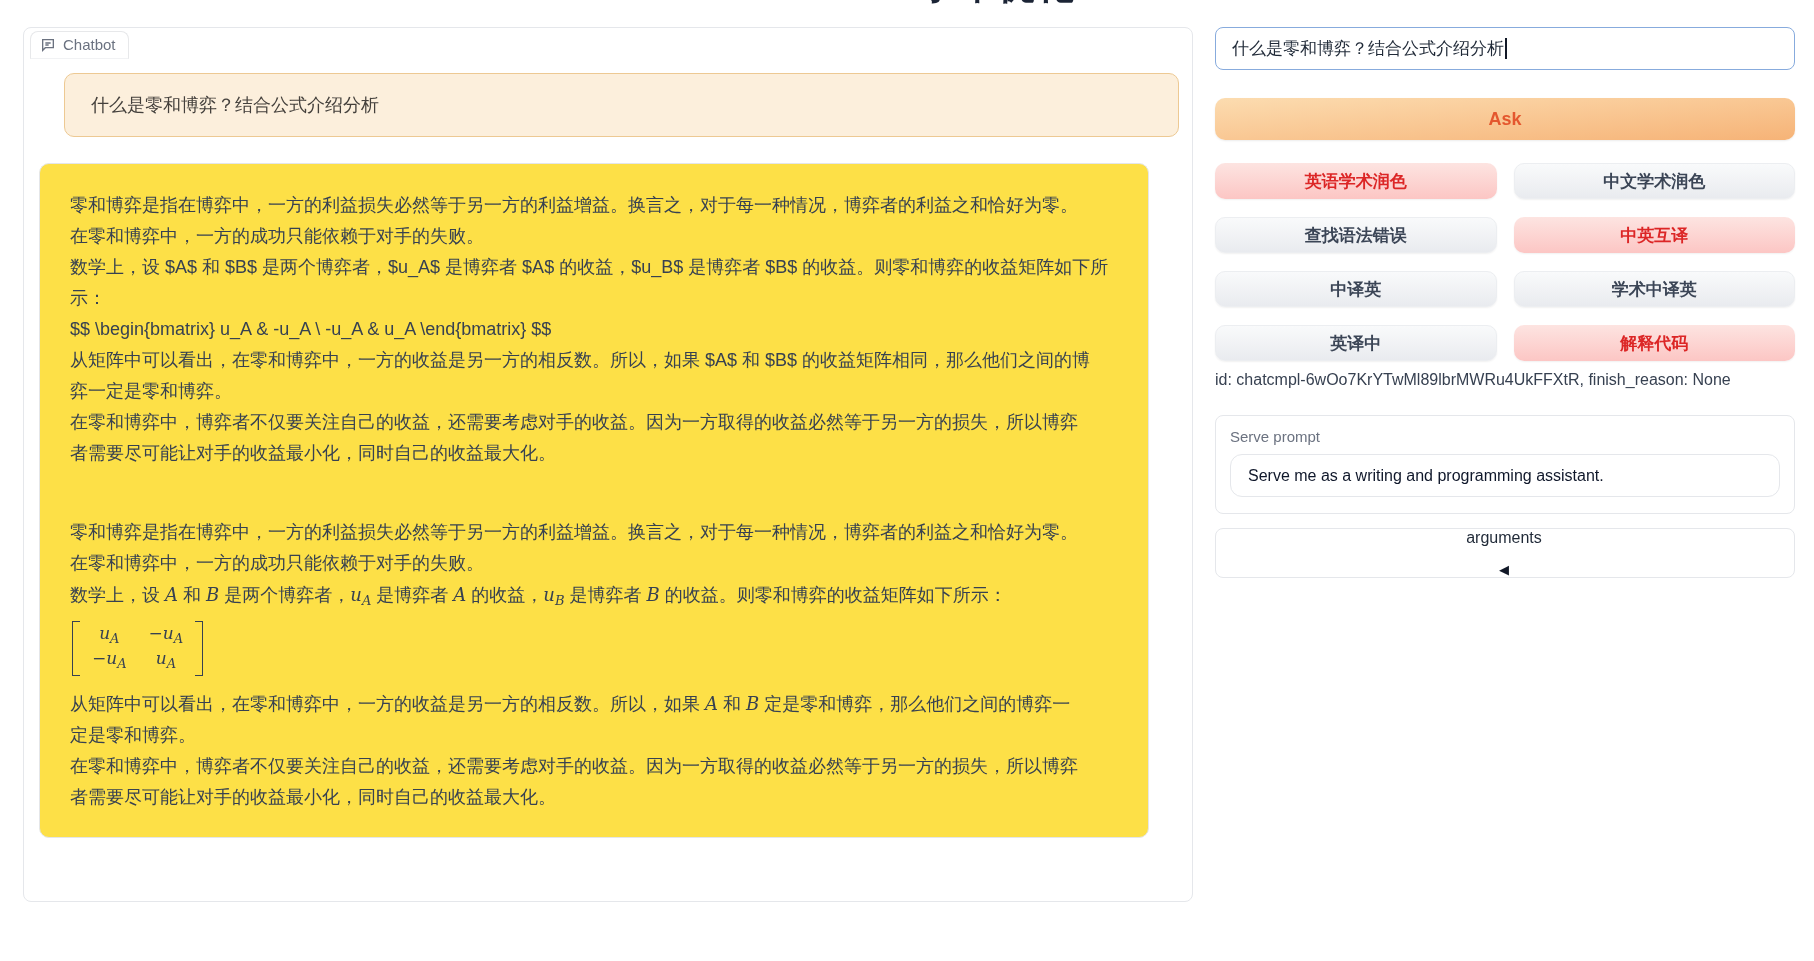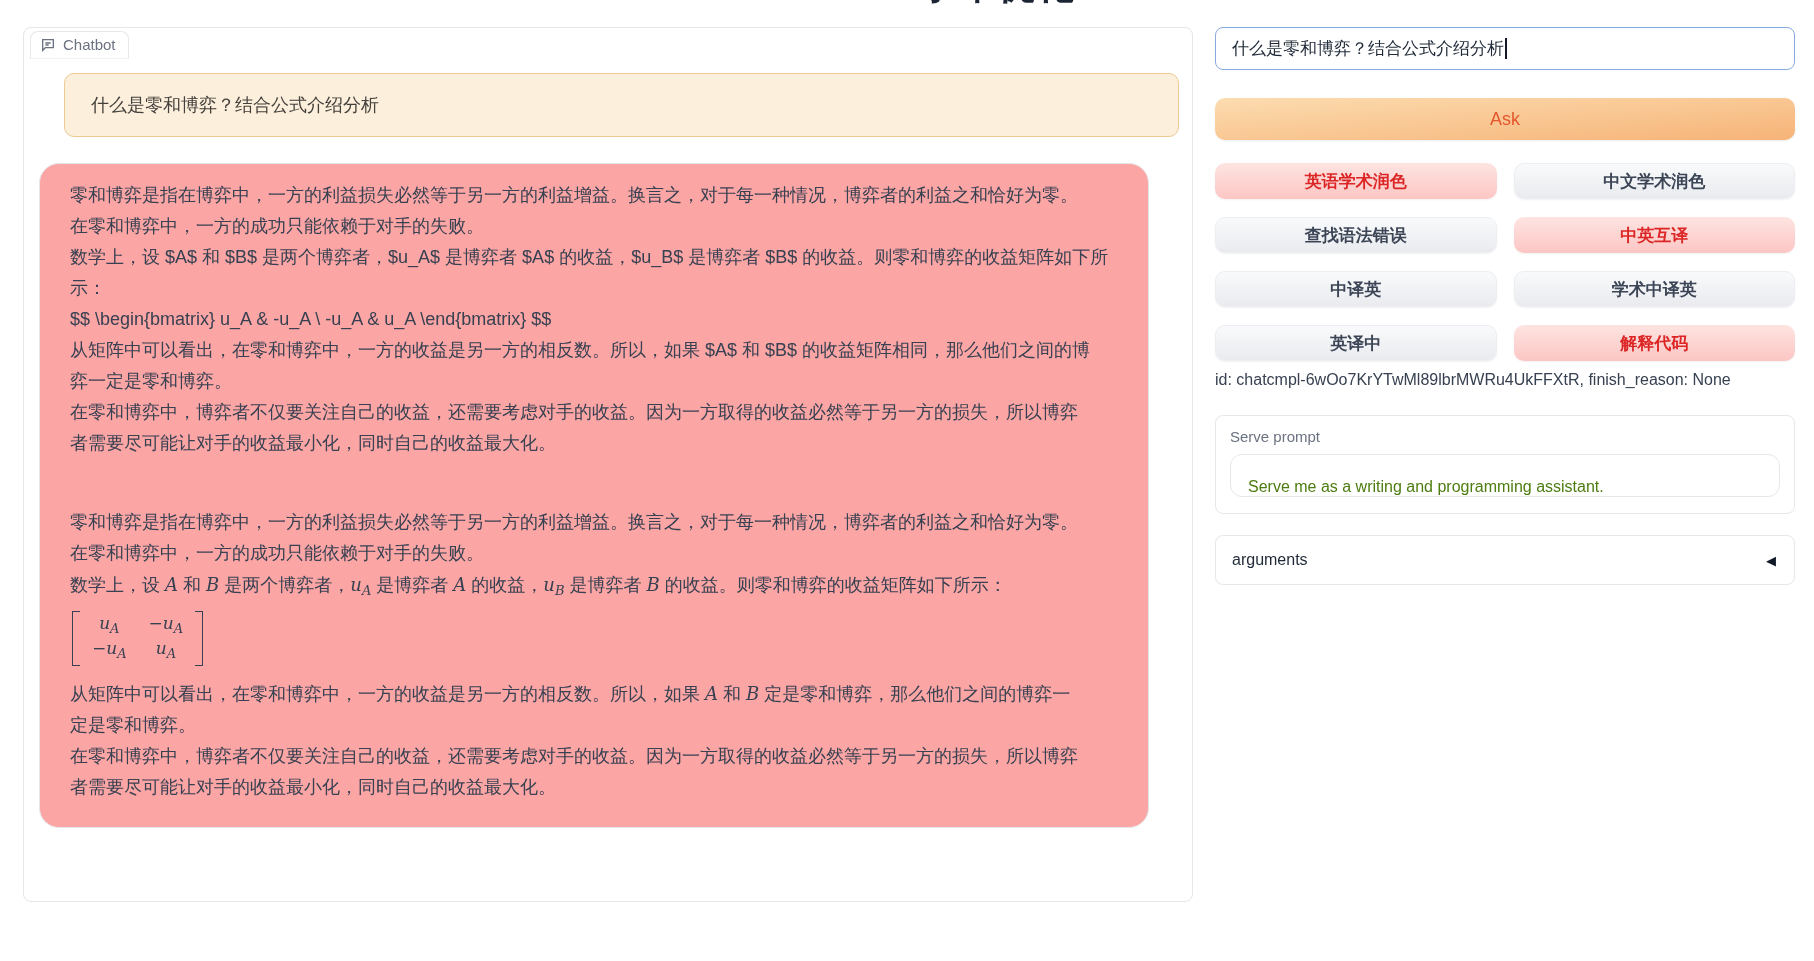"Ask" .ask-btn { font-weight: 400 -> 700 }
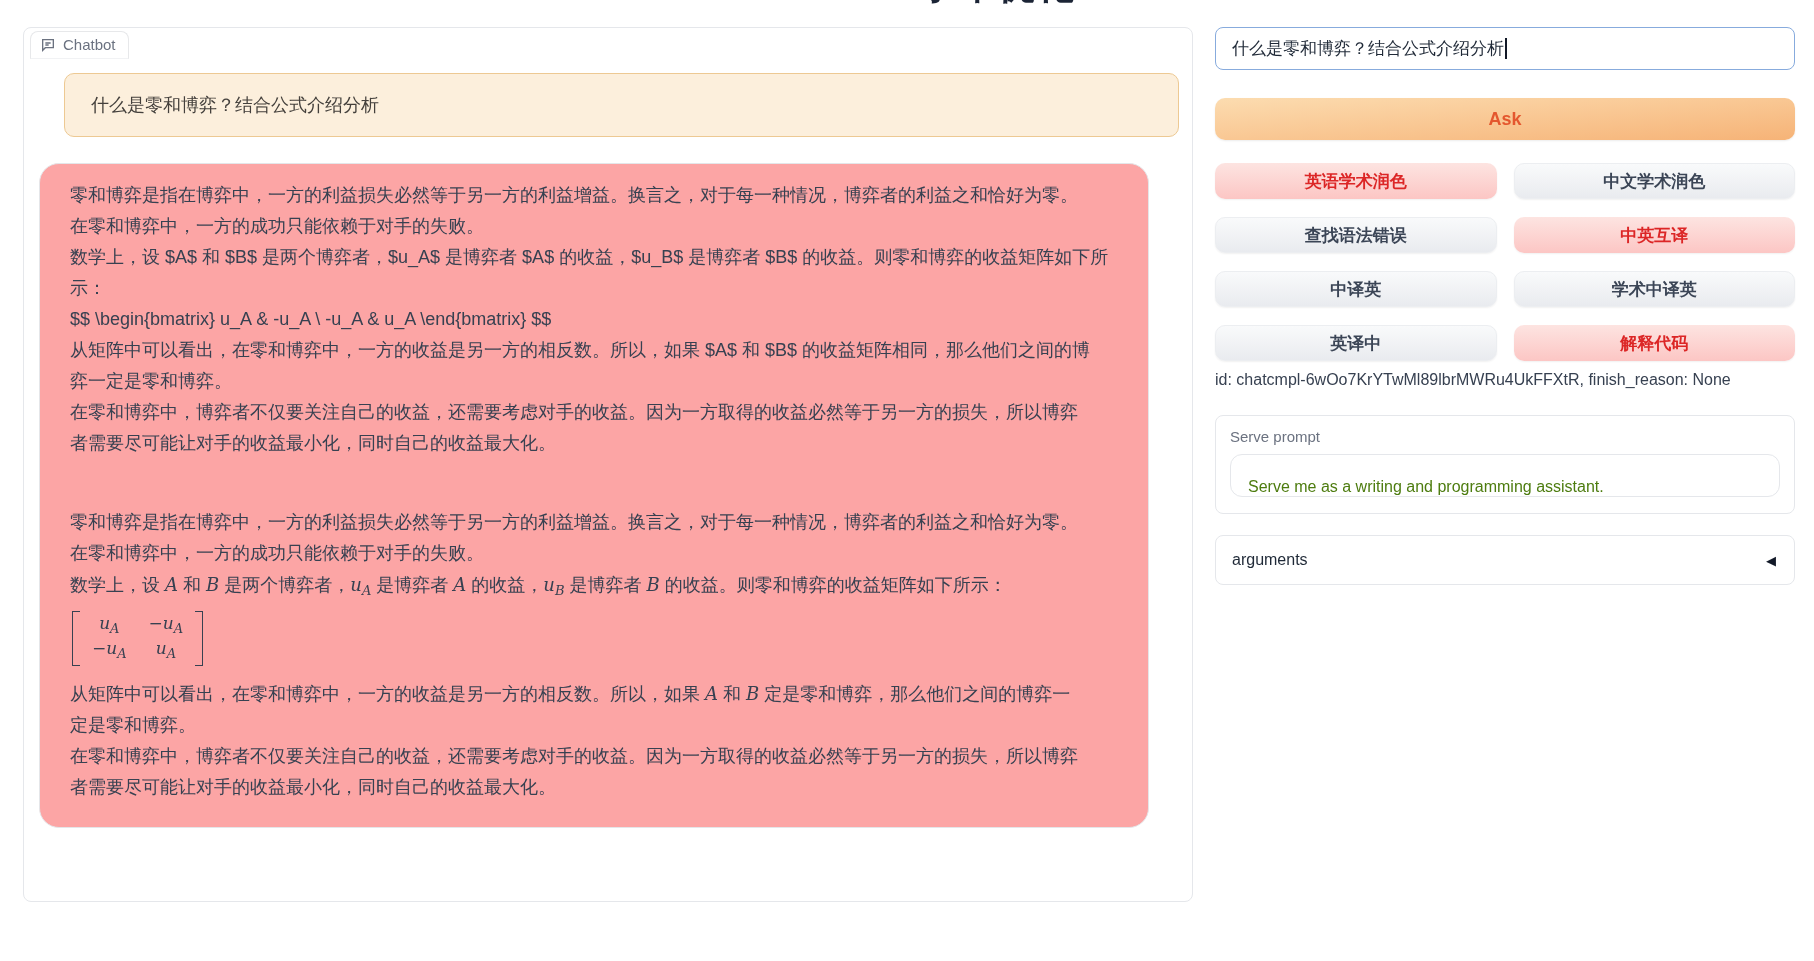"零和博弈是指在博弈中，一方的利益损失必然等于另一方的利益增益。换言之，对于每一种" .bubble-bot { background: #fca5a5 -> #fde047; border-radius: 20px -> 10px; padding: 16px 30px 24px 30px -> 26px 30px 24px 30px }
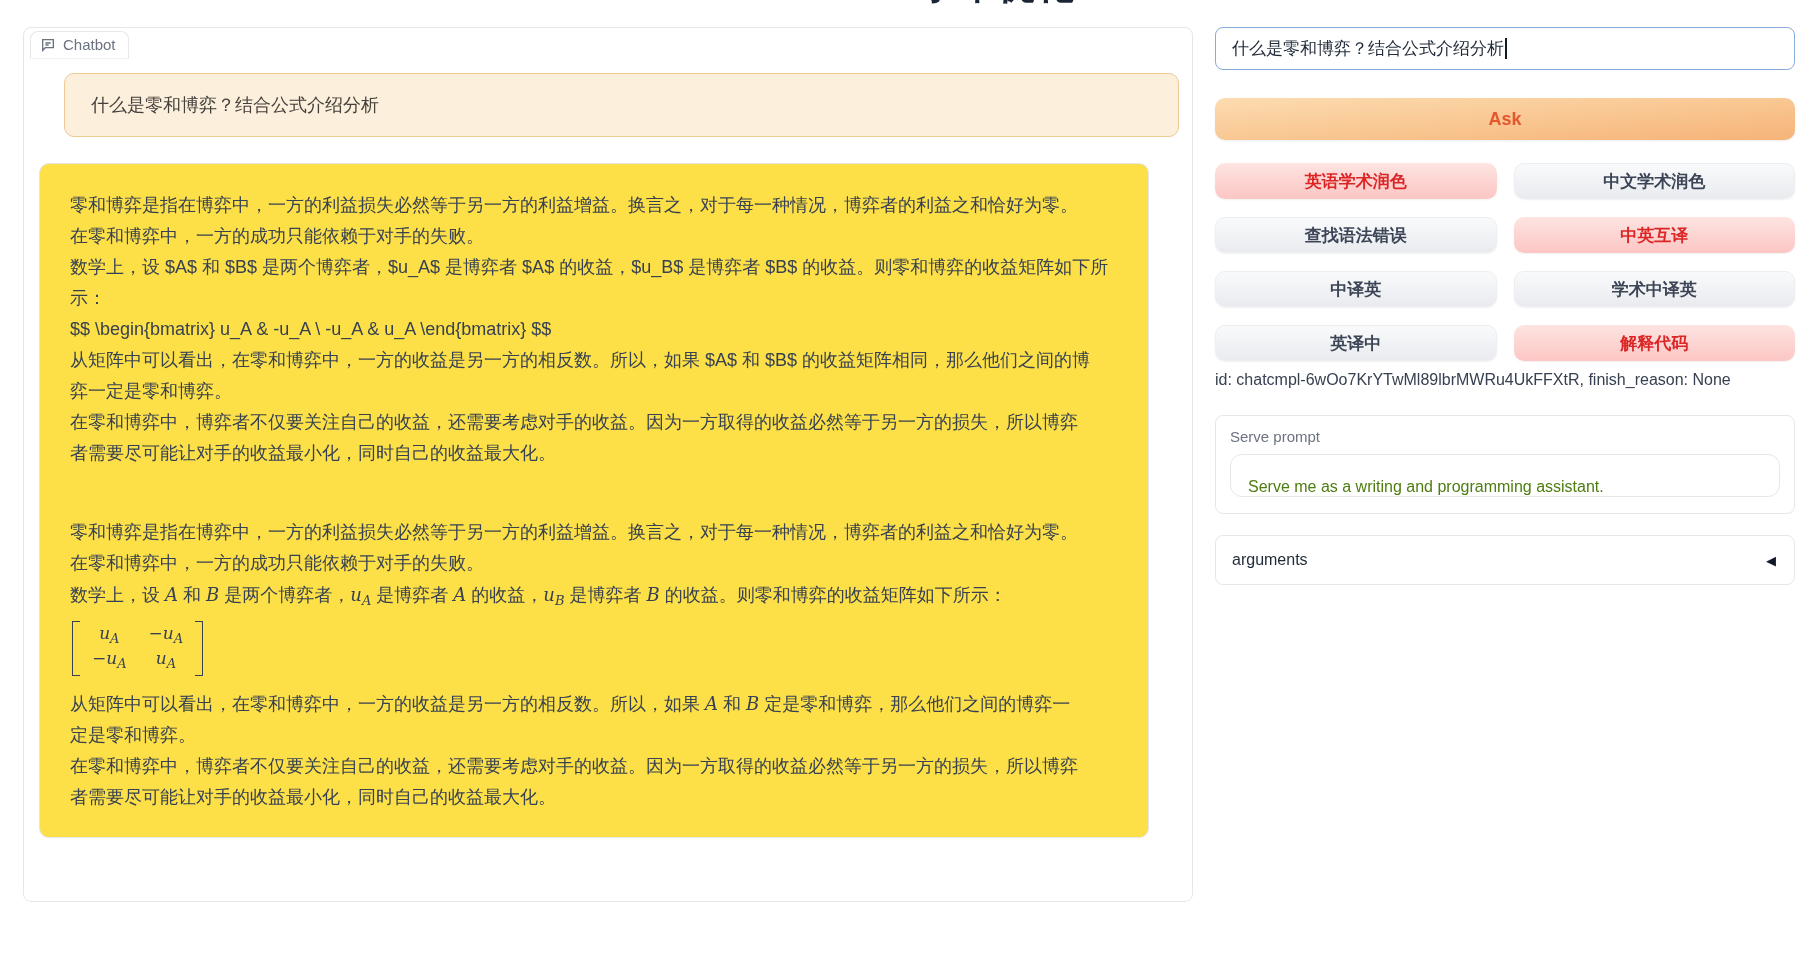"Serve me as a writing" .sys-input { align-items: flex-end -> center; color: #4d7c0f -> #0f172a }
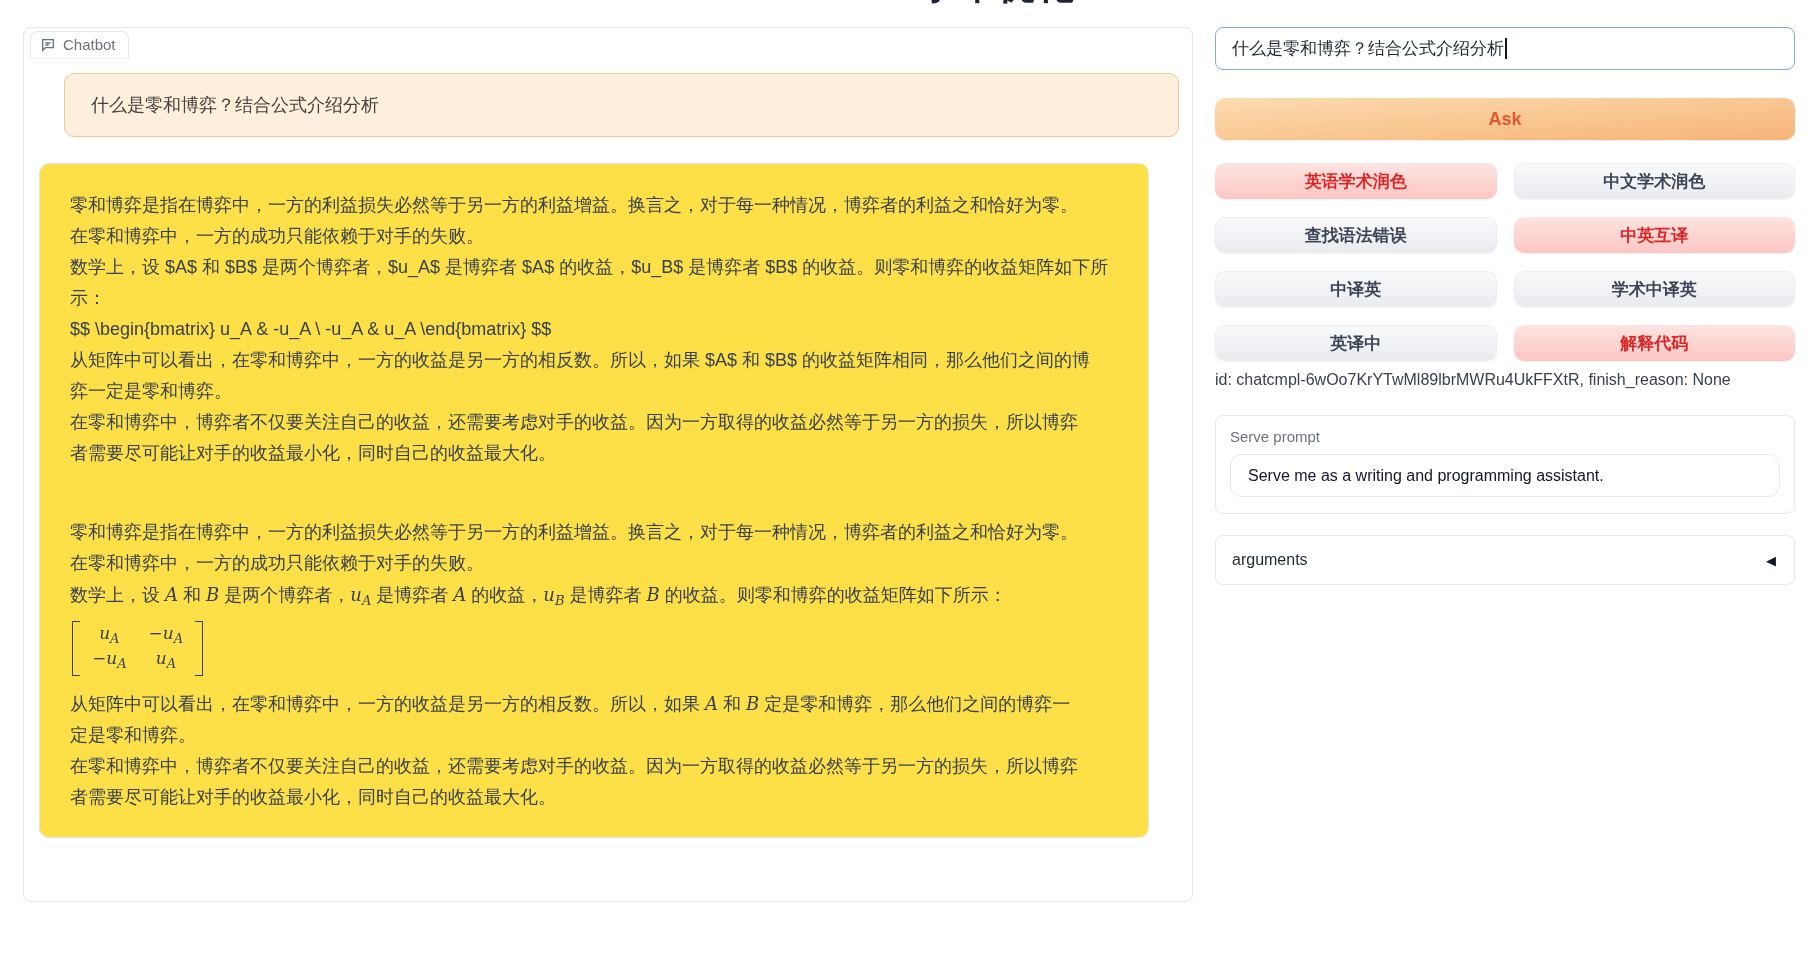"arguments" .accordion { flex-direction: none -> column; margin-top: 21px -> 14px }
